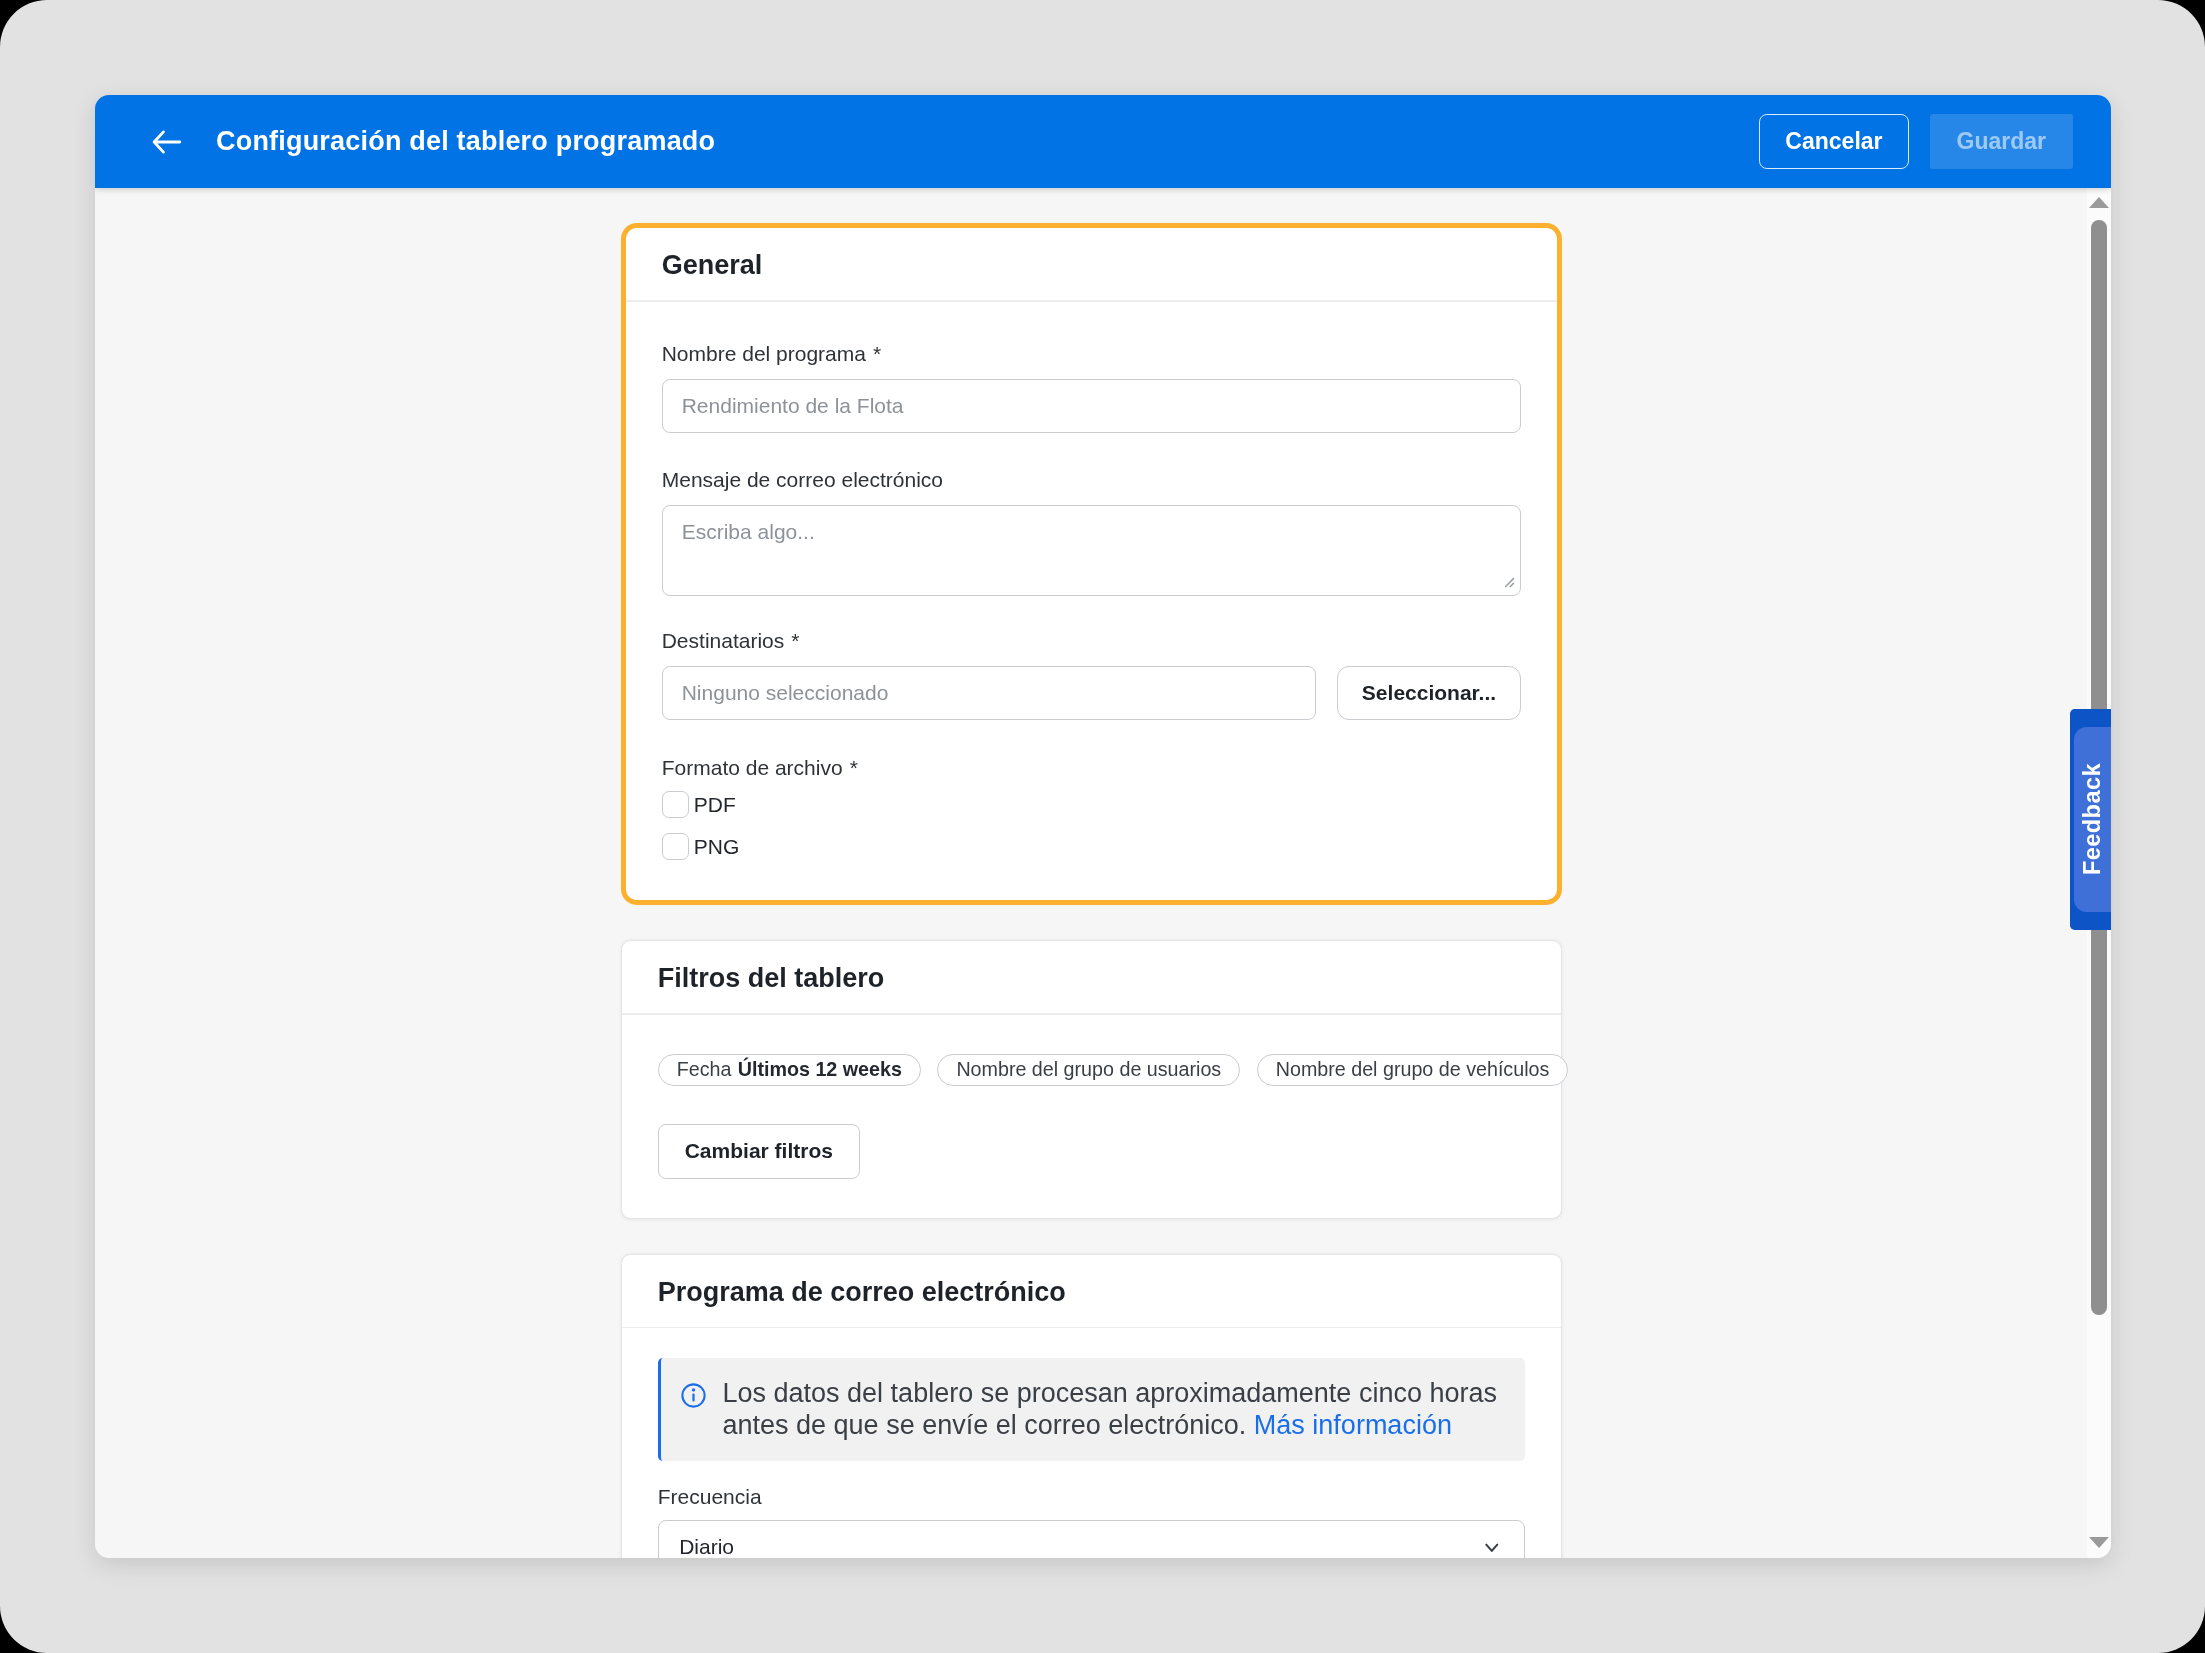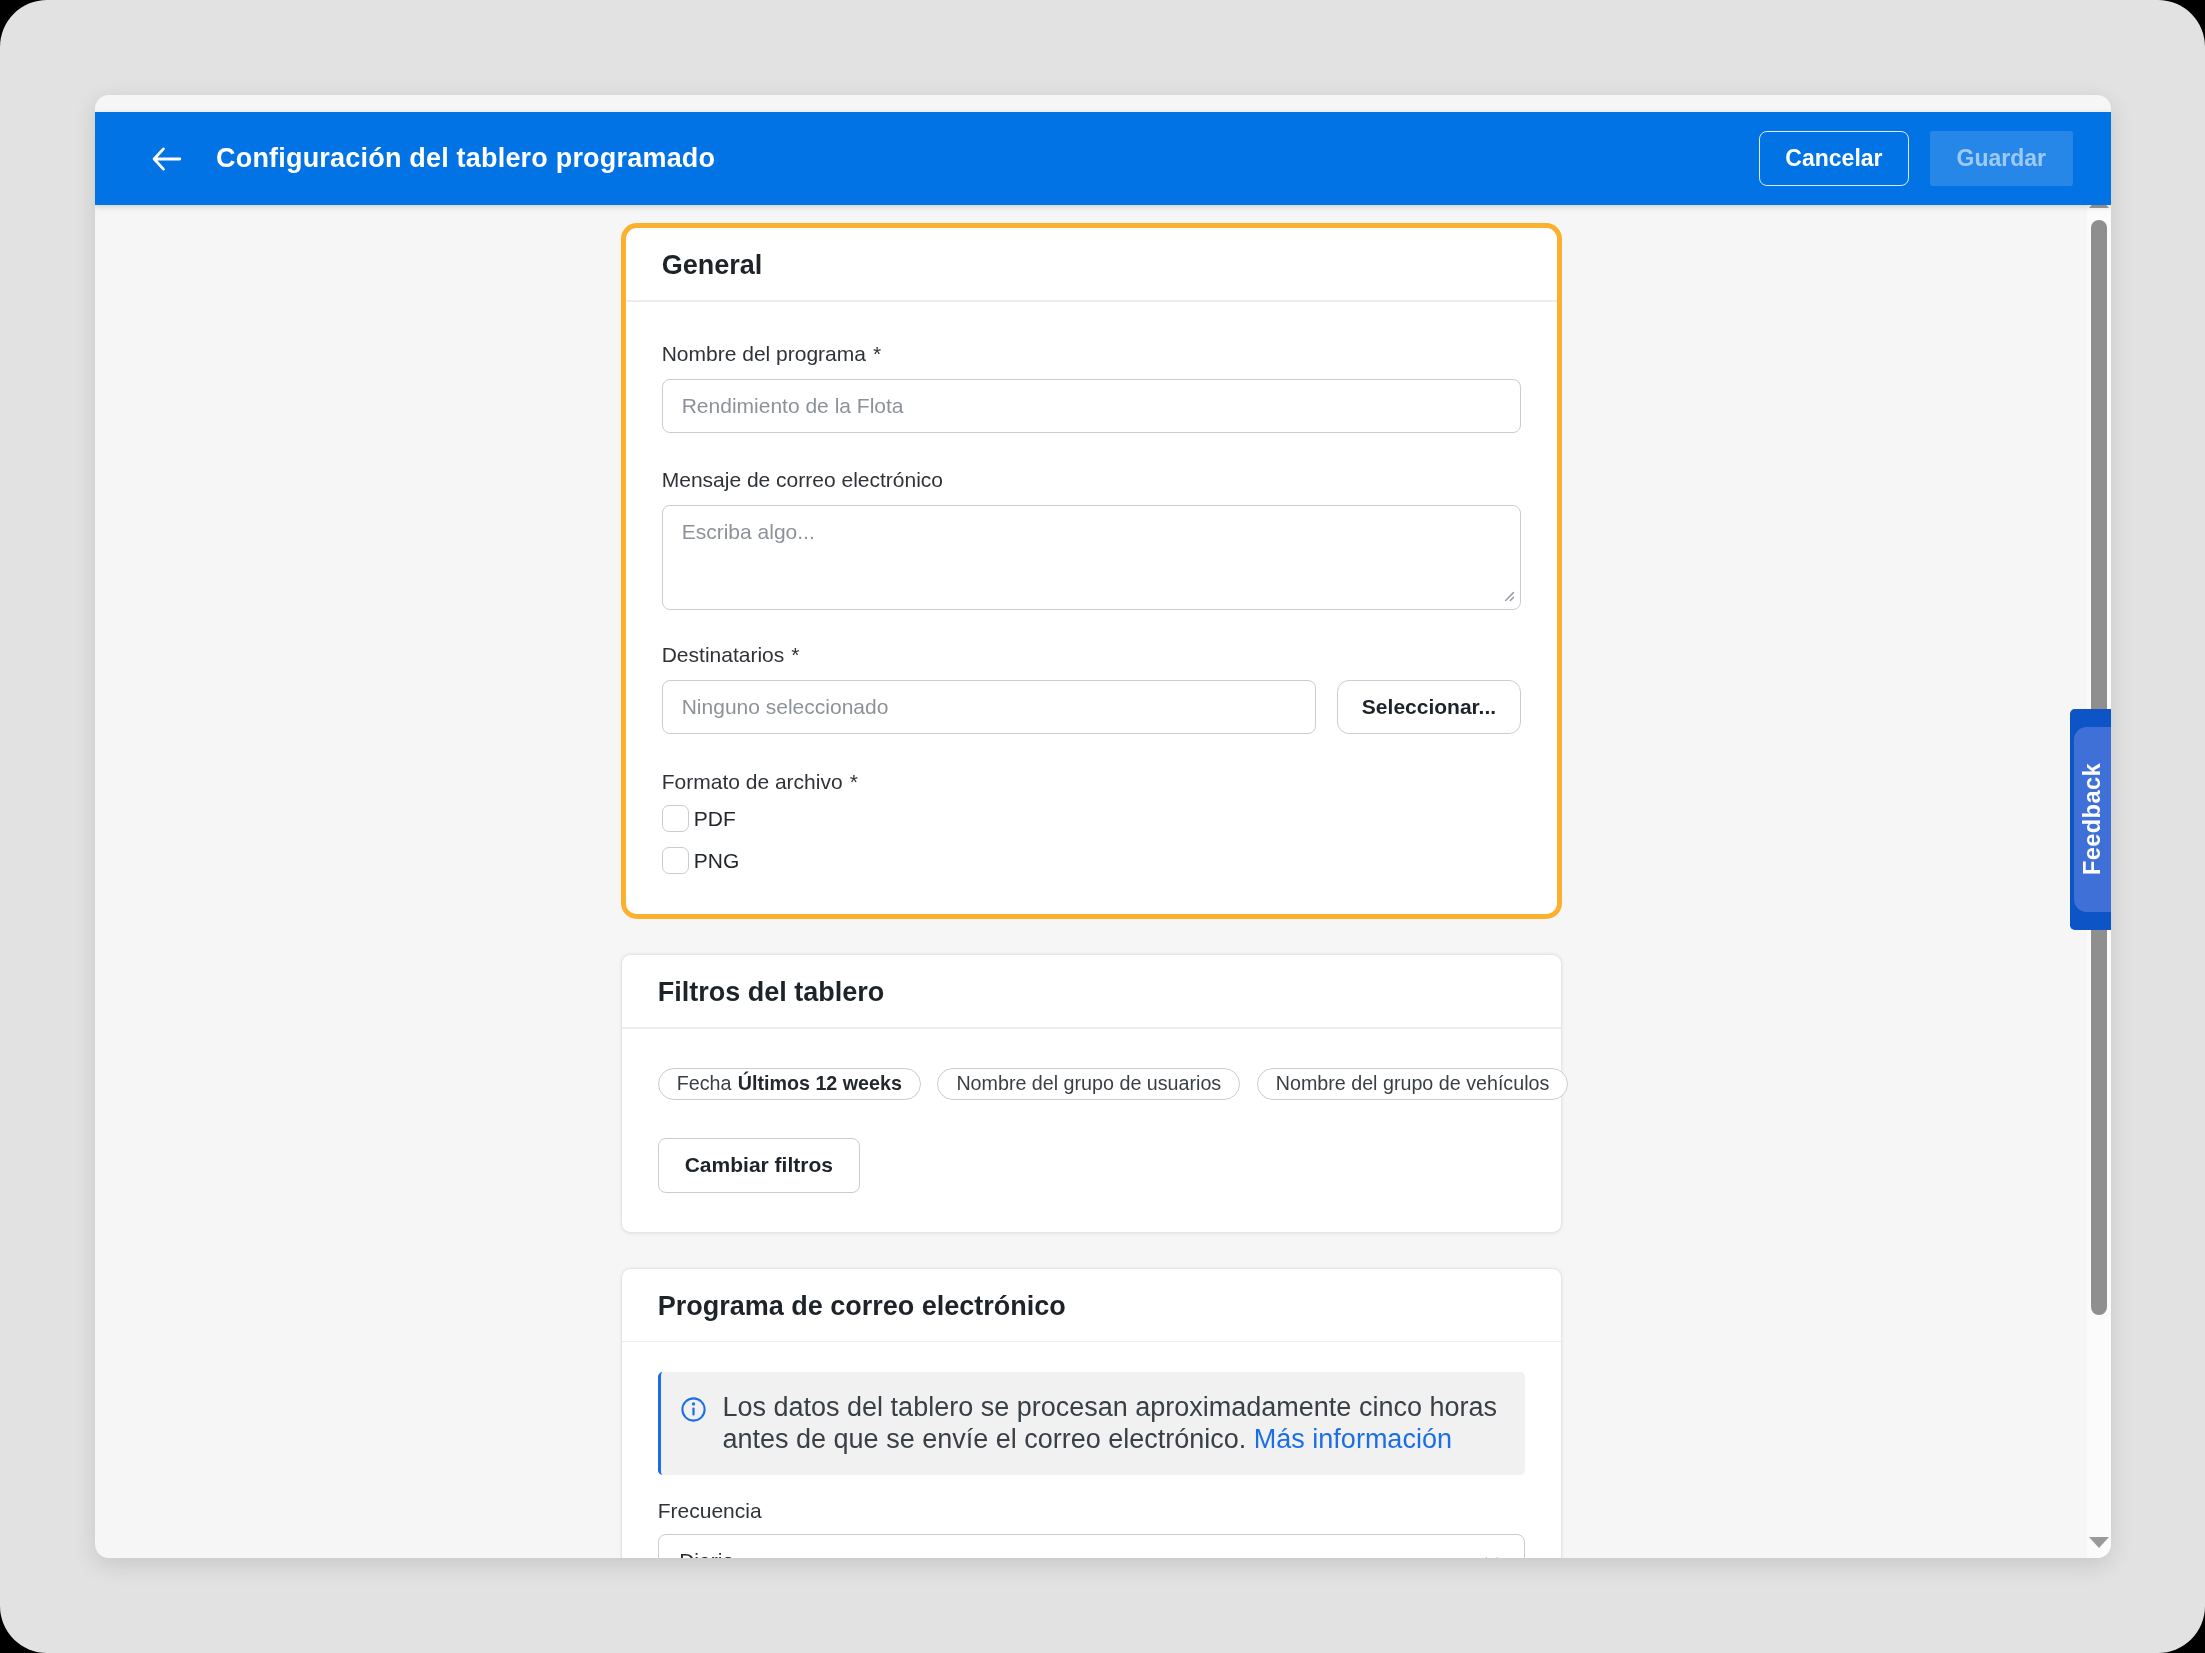"Configuración del tablero programado" .appbar { top: 17px -> 0 }
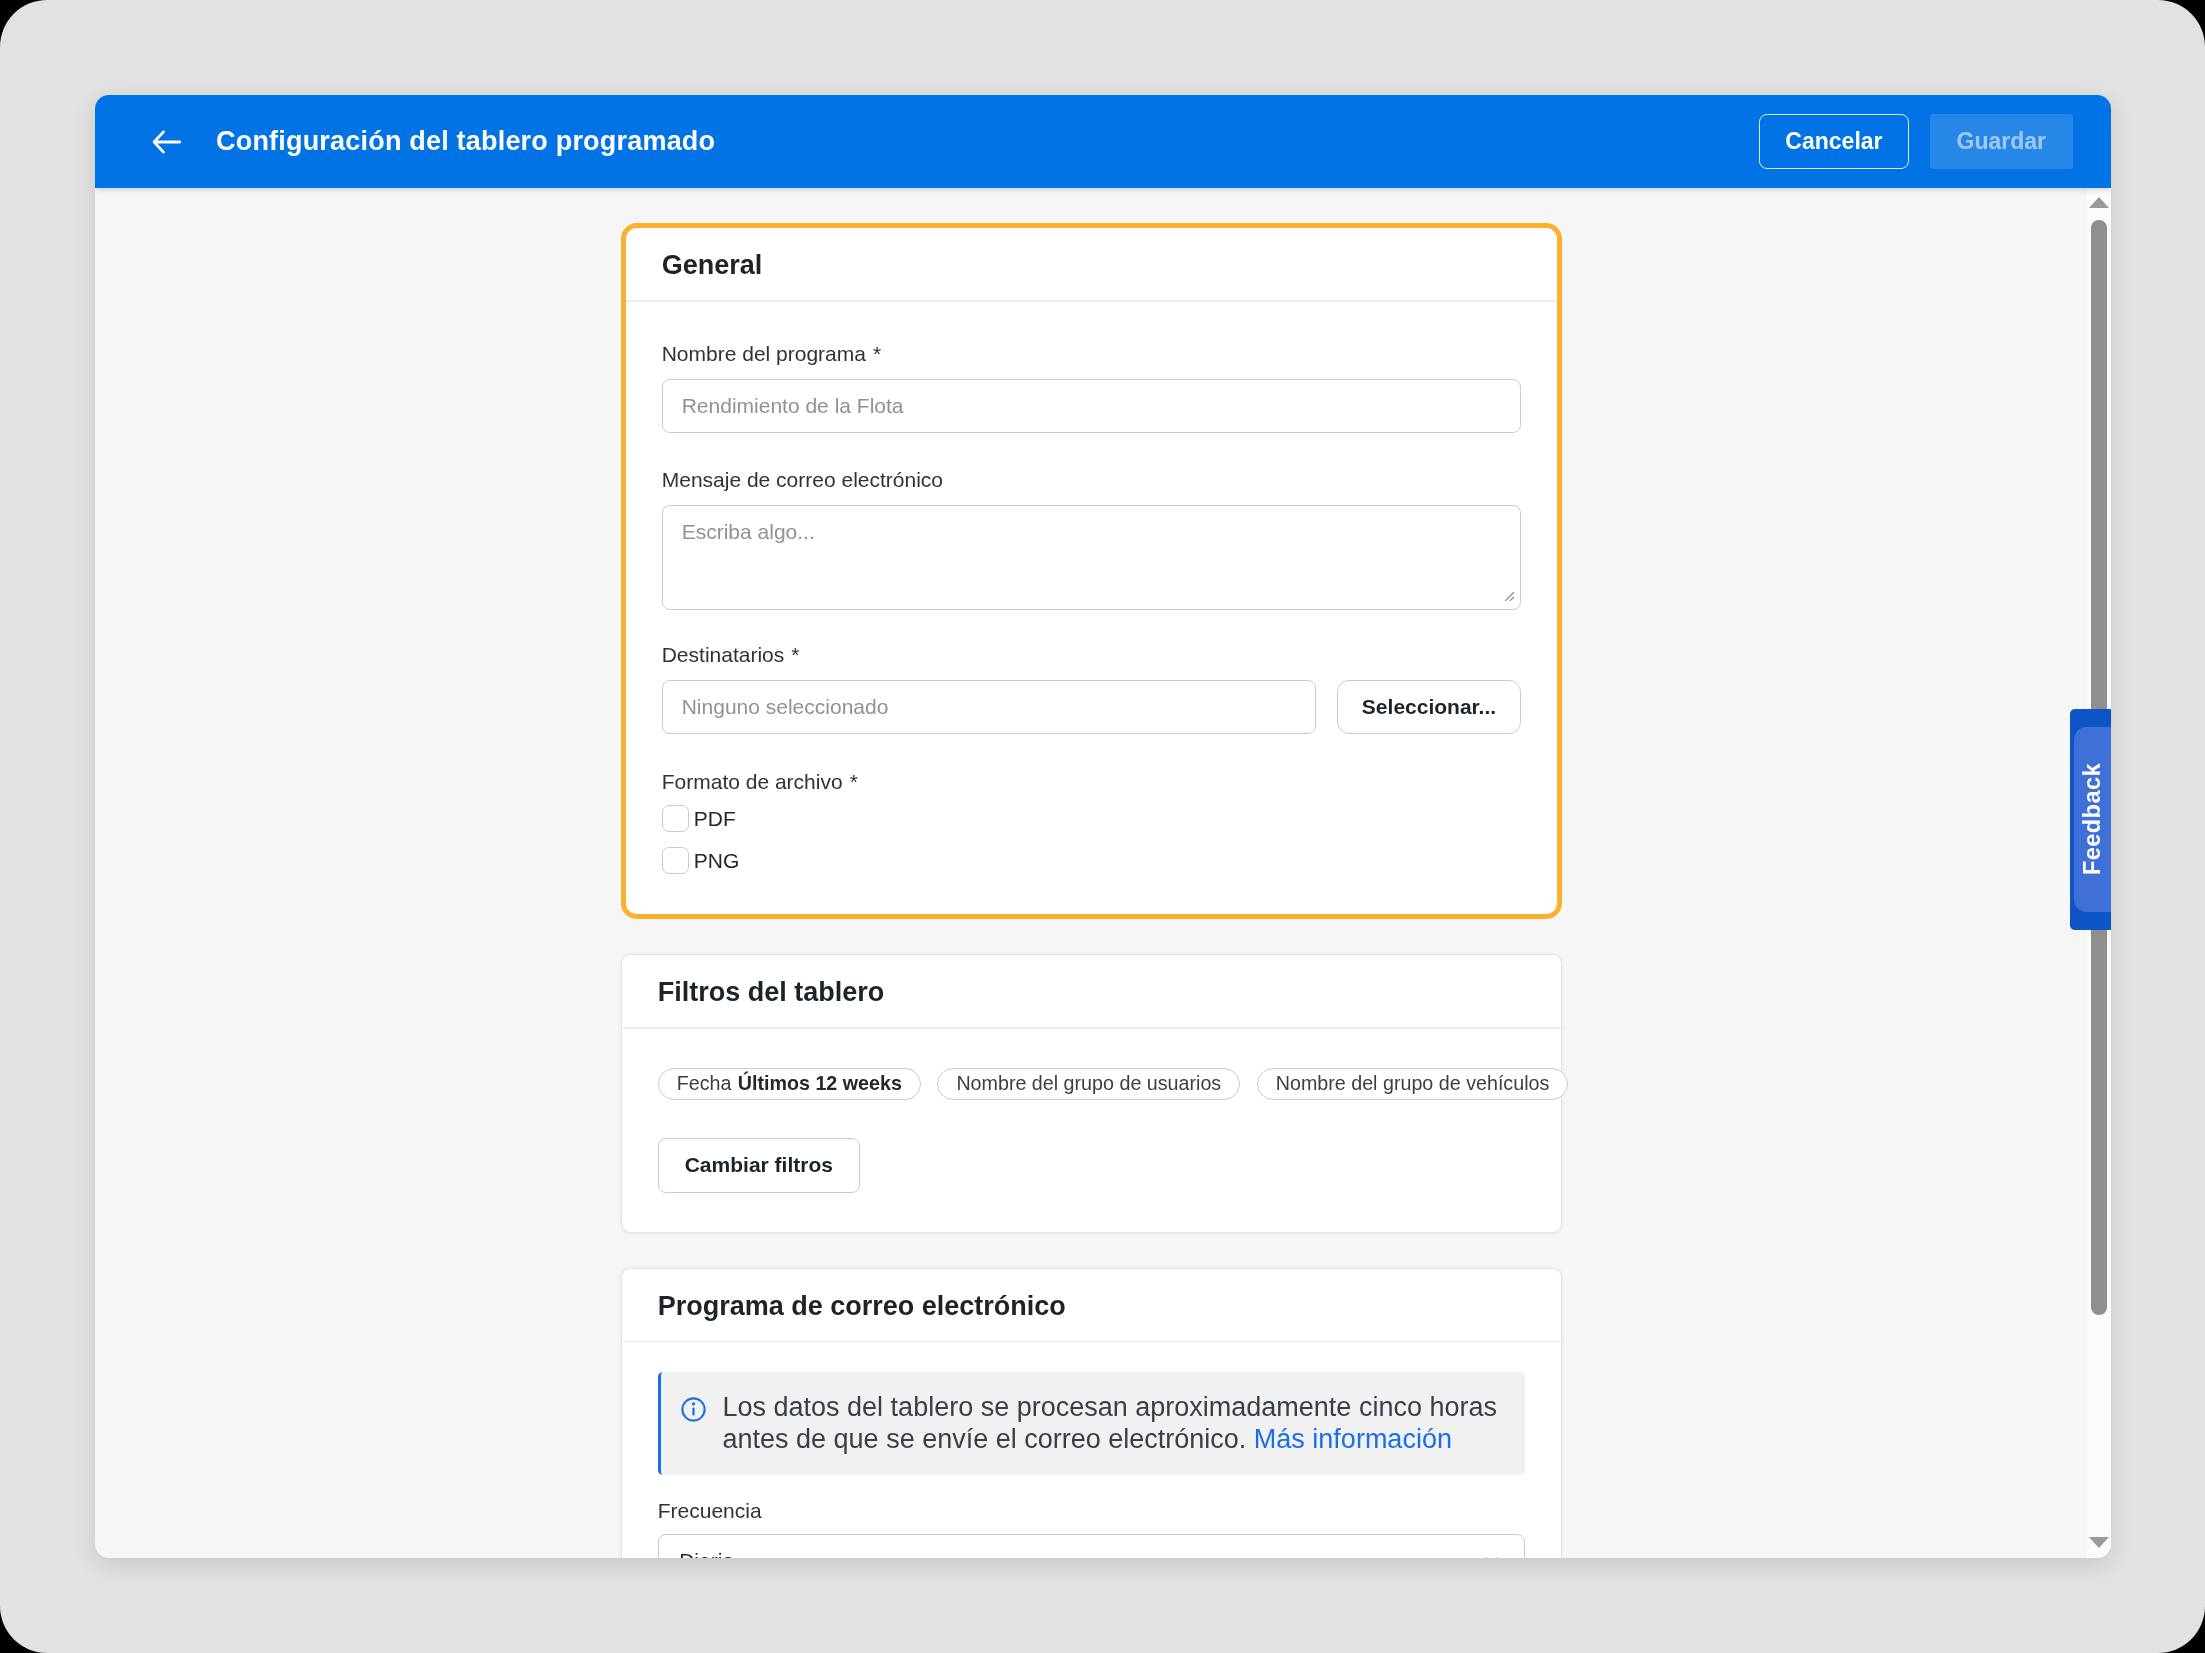"Escriba algo..." .textarea { height: 105px -> 91px }
